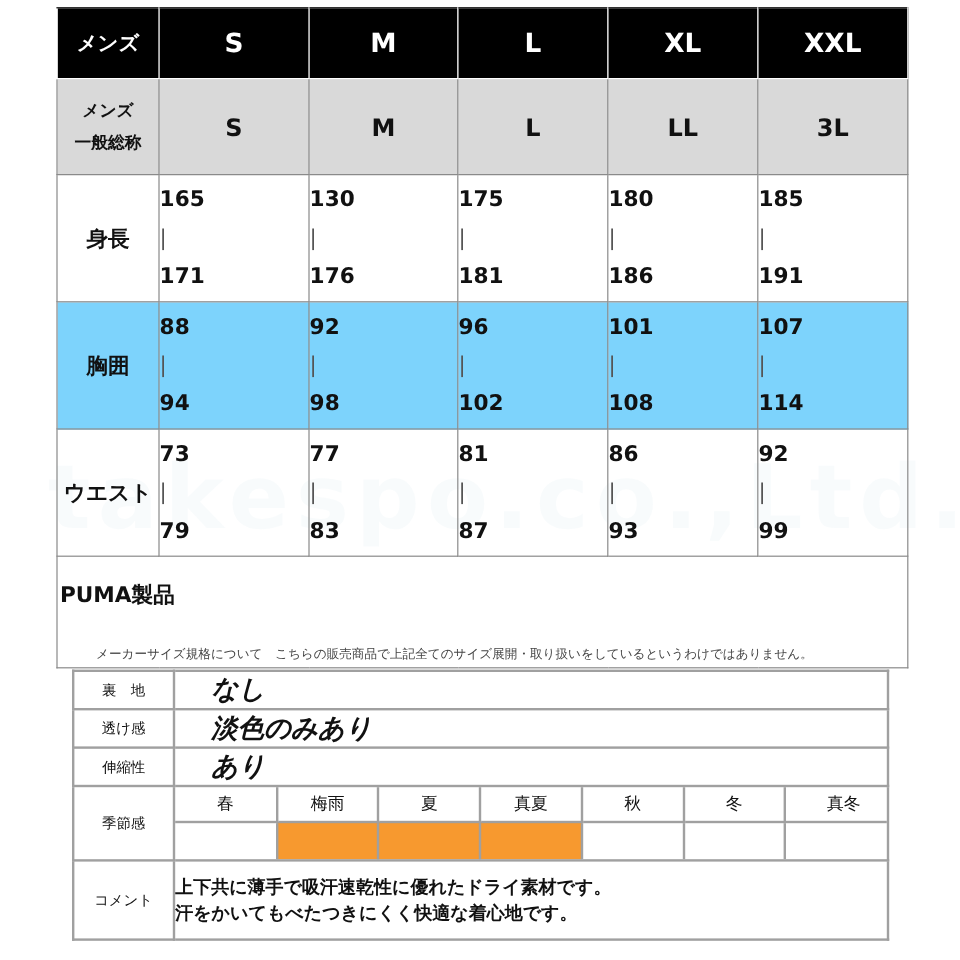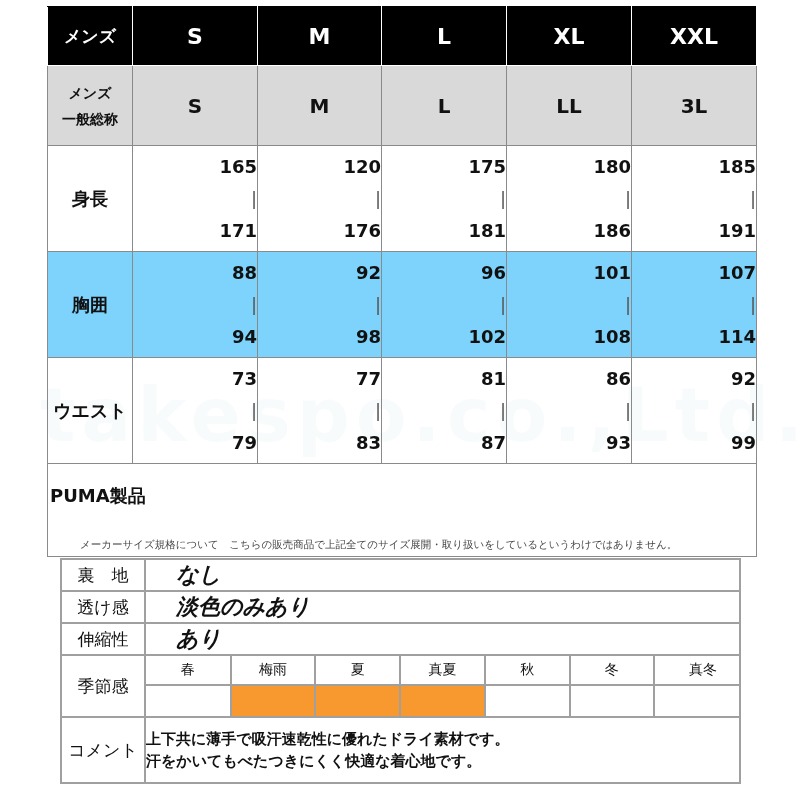"165" .range { align-items: flex-end -> flex-start }
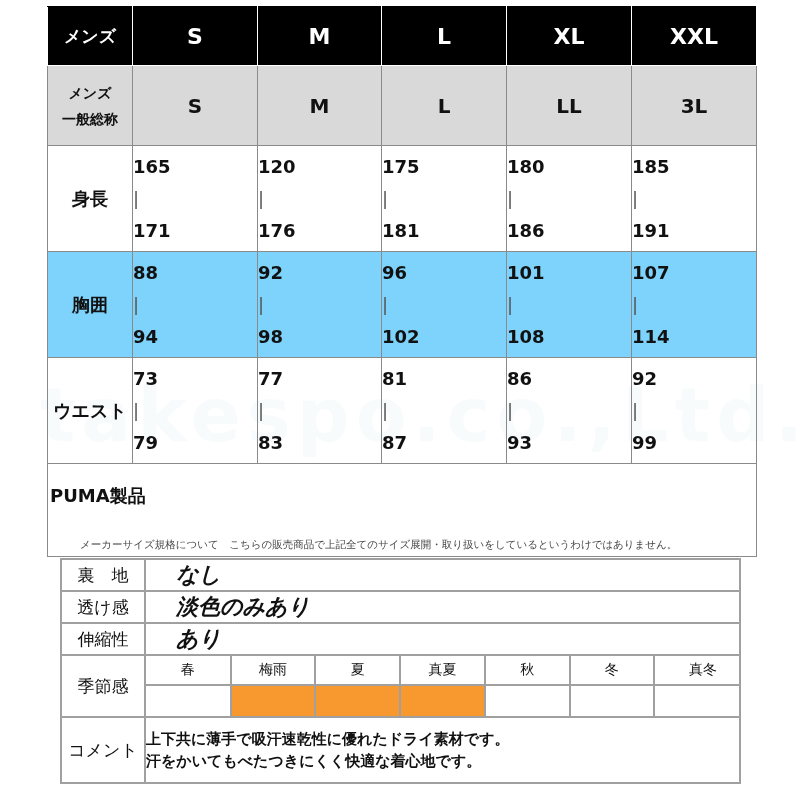"120" span { text: 120 -> 130 }
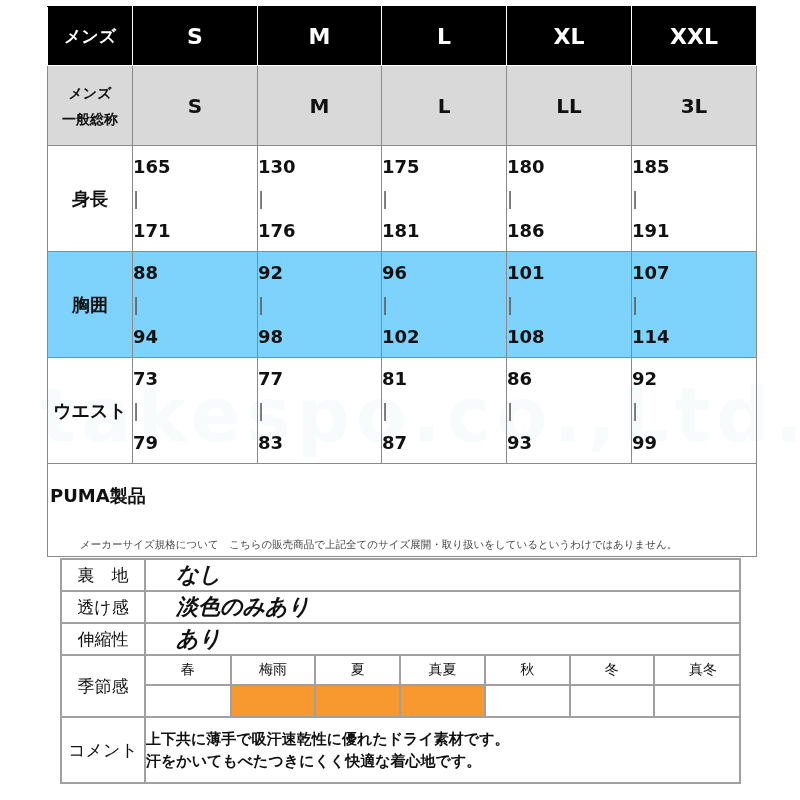"裏 地" .spec-table td.label { font-size: 17px -> 12px }
